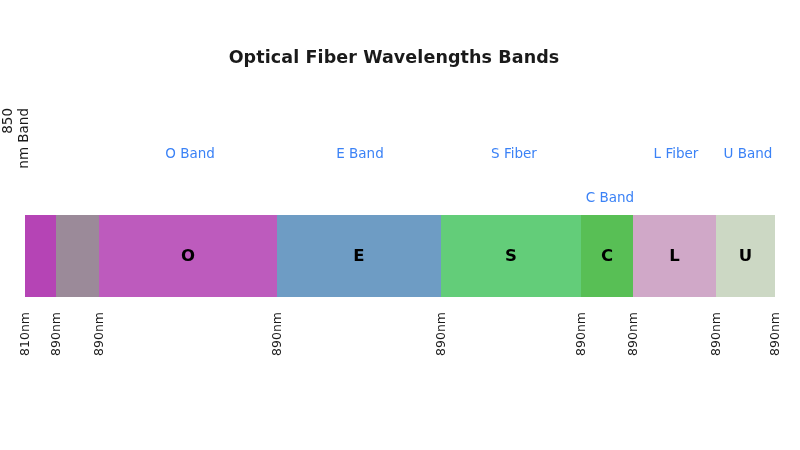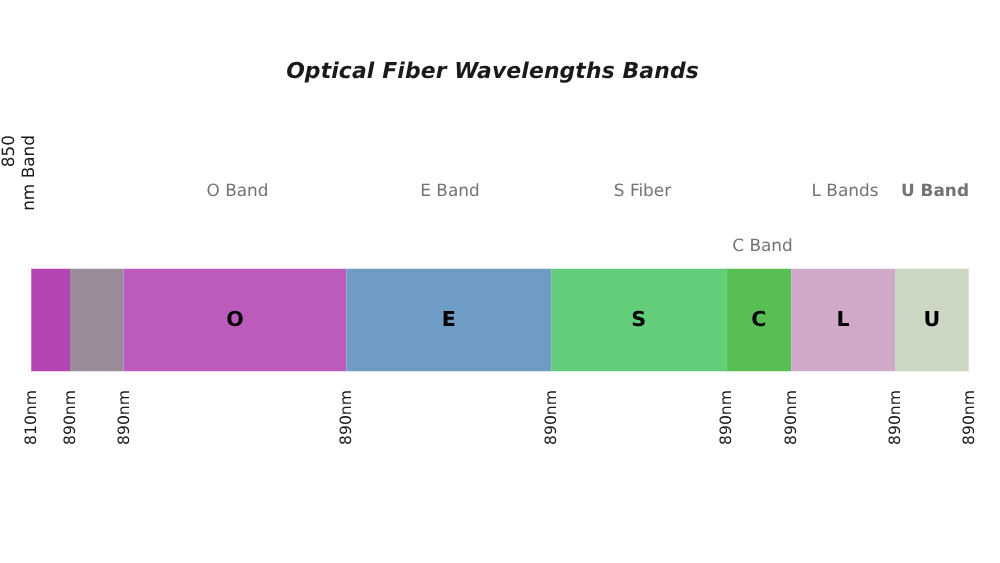"Optical Fiber Wavelengths Bands" #chart-title { font-style: italic -> none }
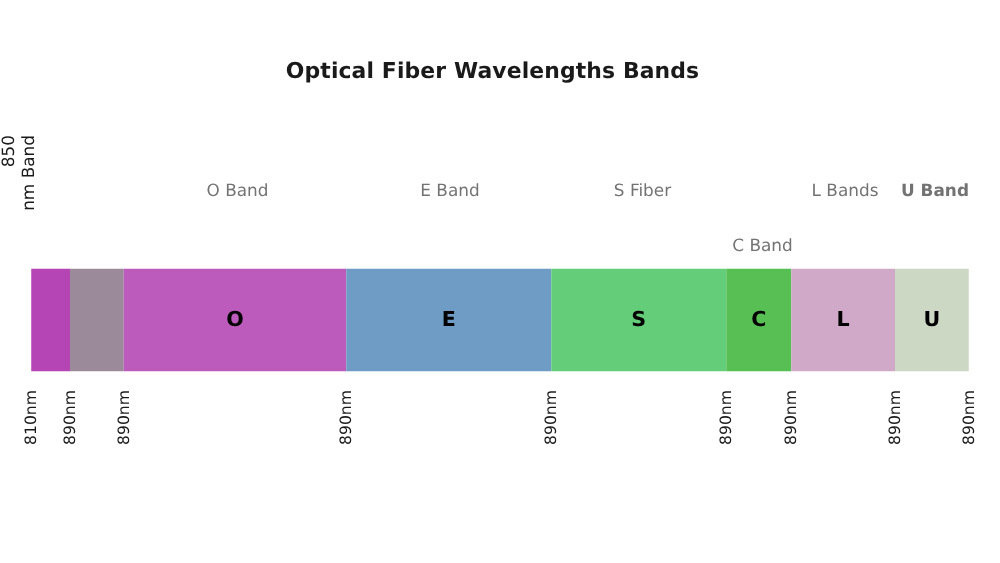"O Band" .top-label { color: #737373 -> #3b82f6 }
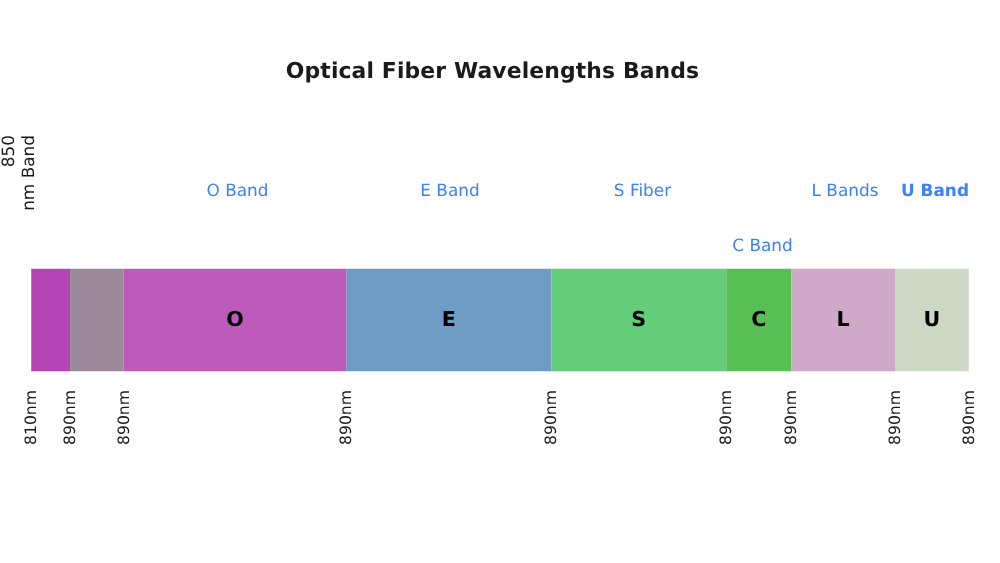"L Bands" div.top-label { text: Bands -> Fiber }
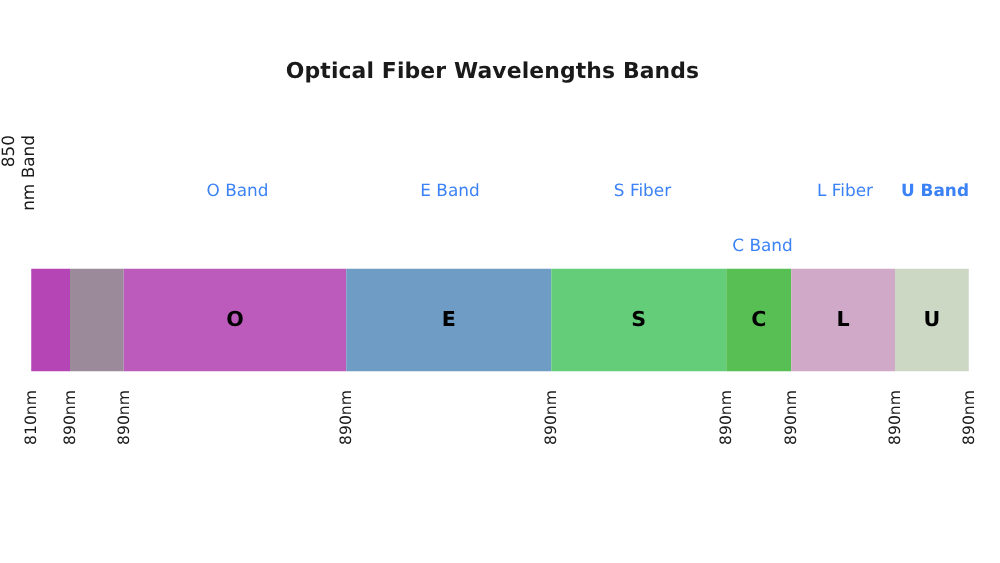"U Band" div.top-label { font-weight: bold -> none }
